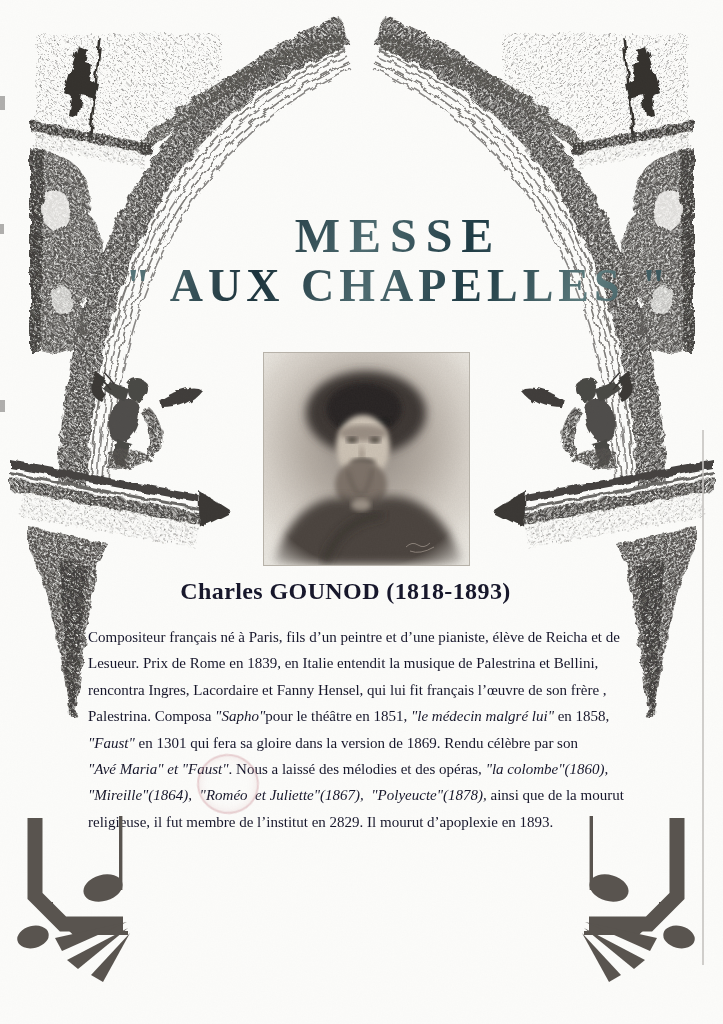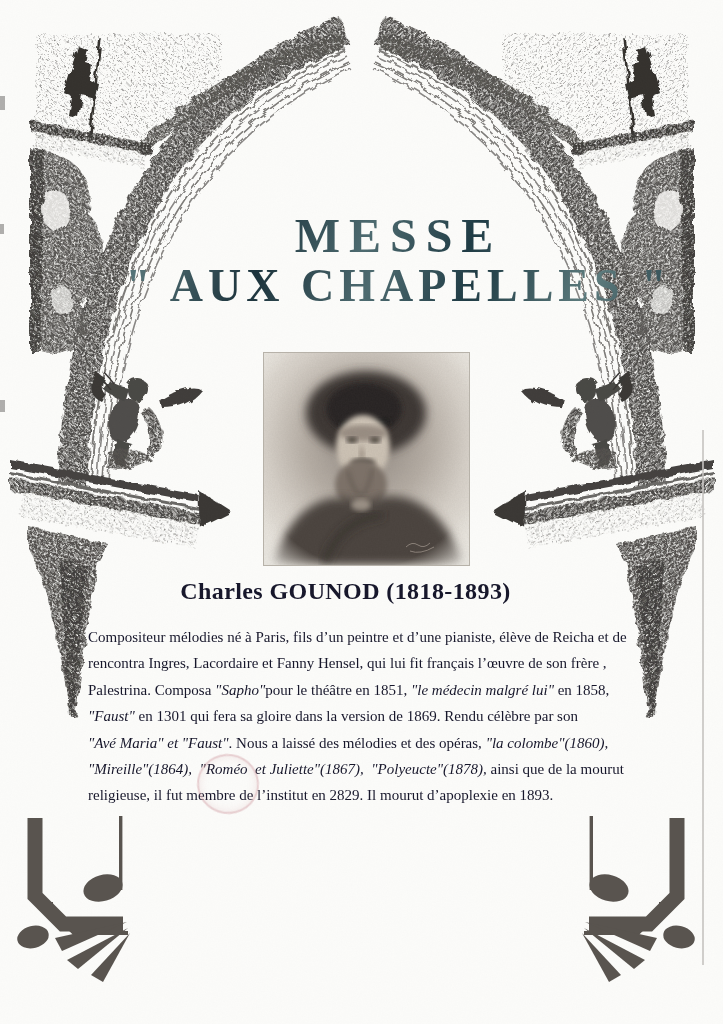"Compositeur mélodies né à Paris," span { text: mélodies -> français }
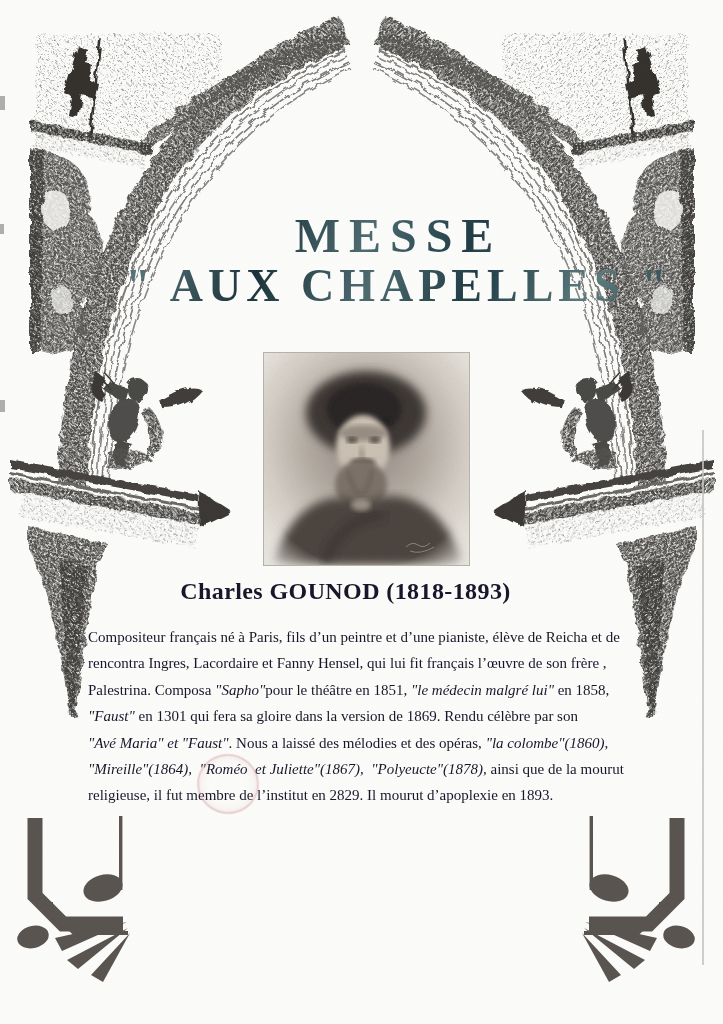"Lesueur. Prix de Rome en" div.bio-line { html: none -> <div><span>Lesueur. Prix de Rome en 1839, en Italie entendit la musique de Palestrina et Bellini,</span></div> }
